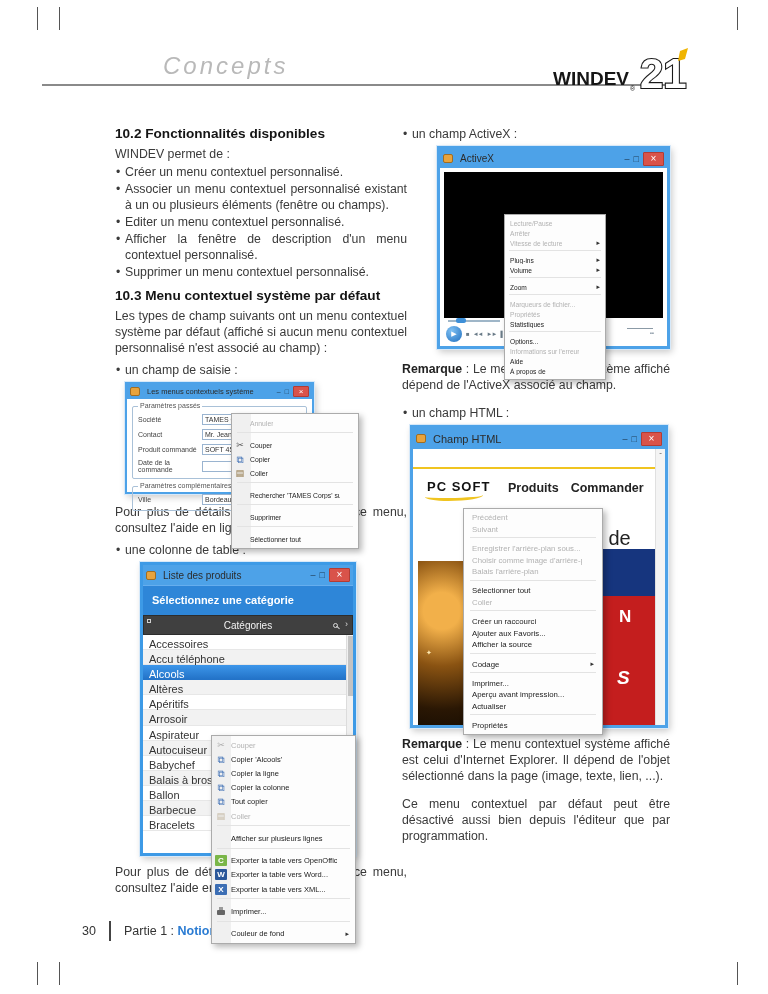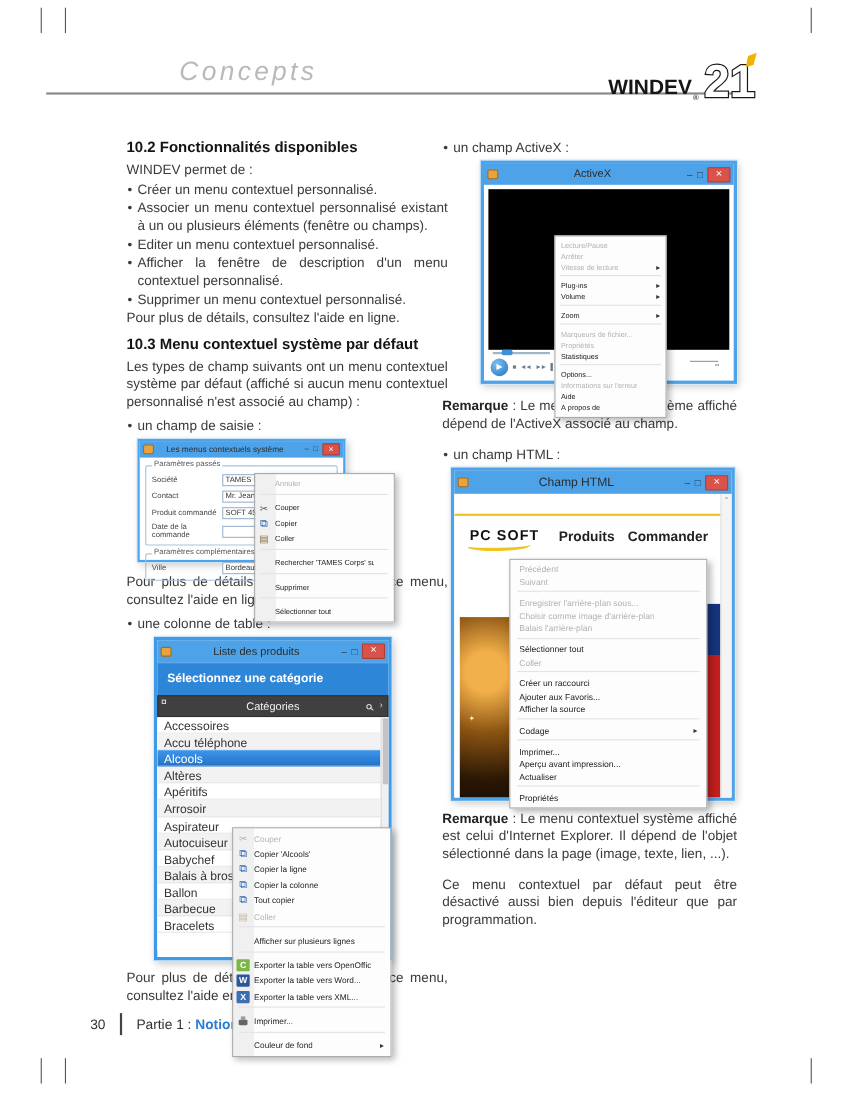"ActiveX" .ttl { text-align: center -> left }
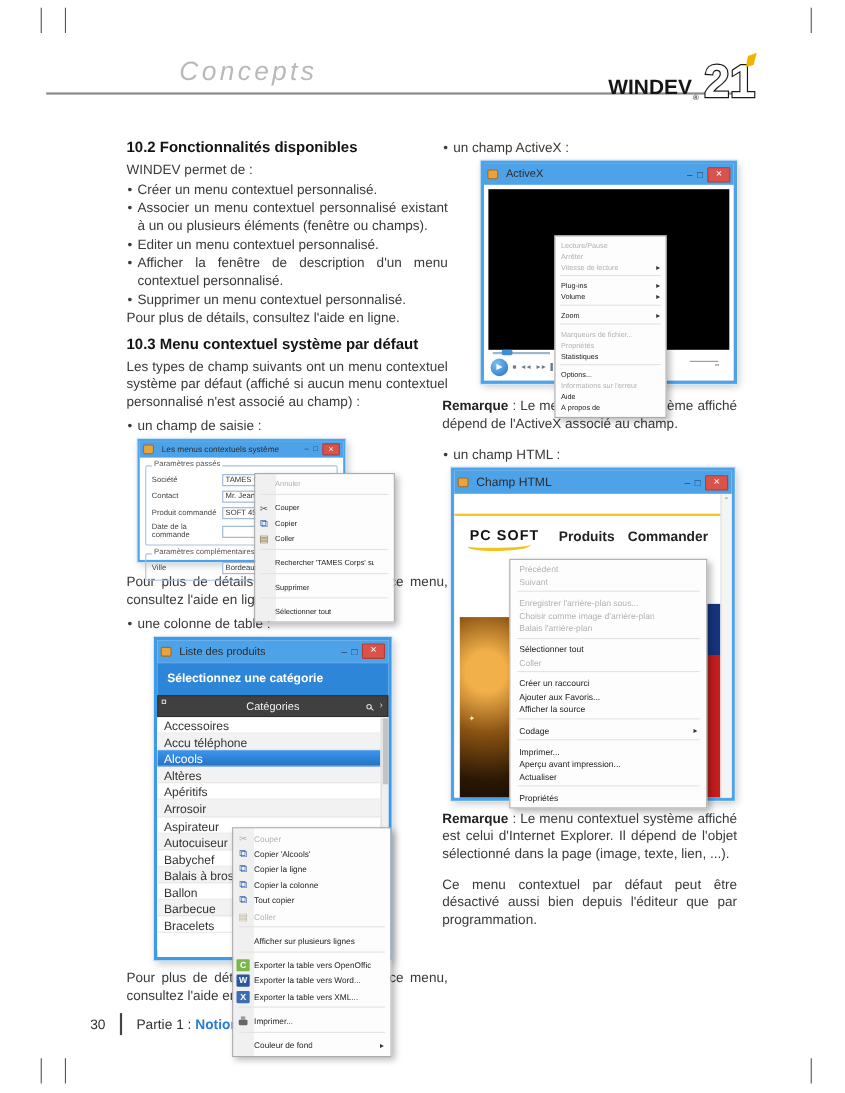"Pour plus de détails, consultez" div.p { html: <div>Pour plus de détails, consultez l'aide en ligne.</div> -> none }
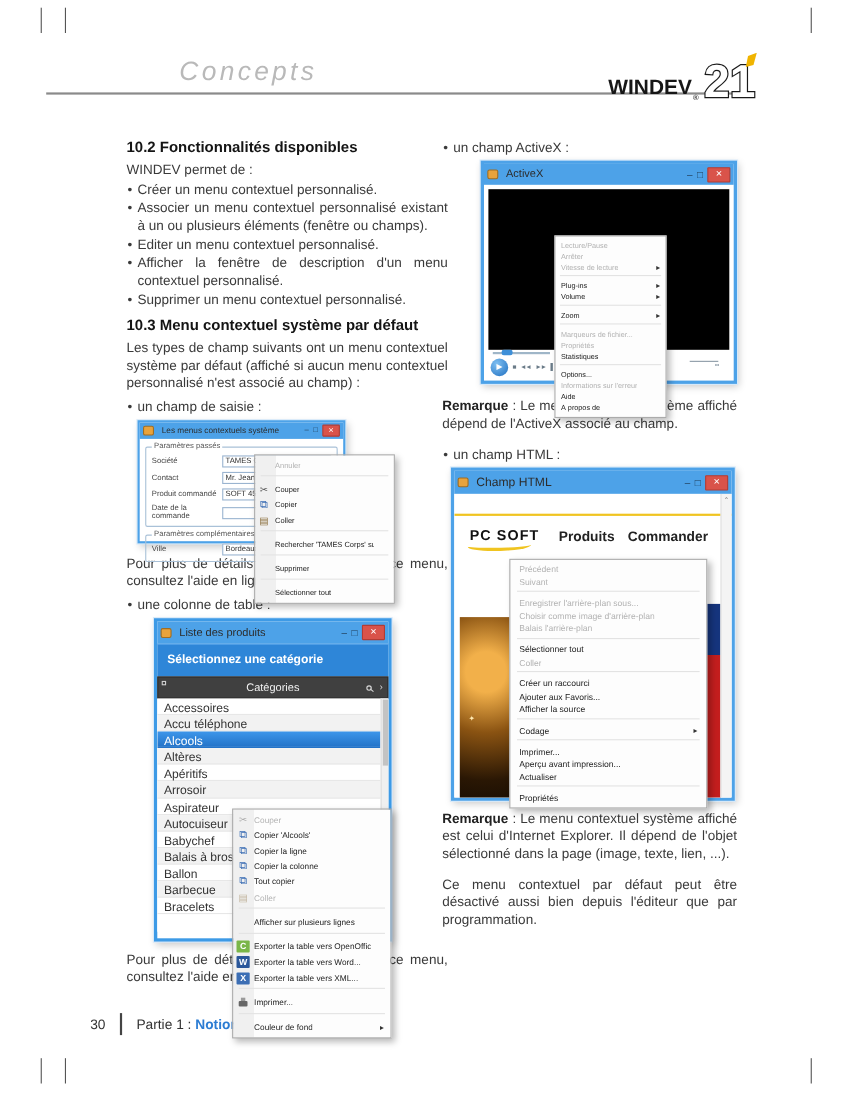"Précédent" .menu-html { width: 180px -> 140px }
